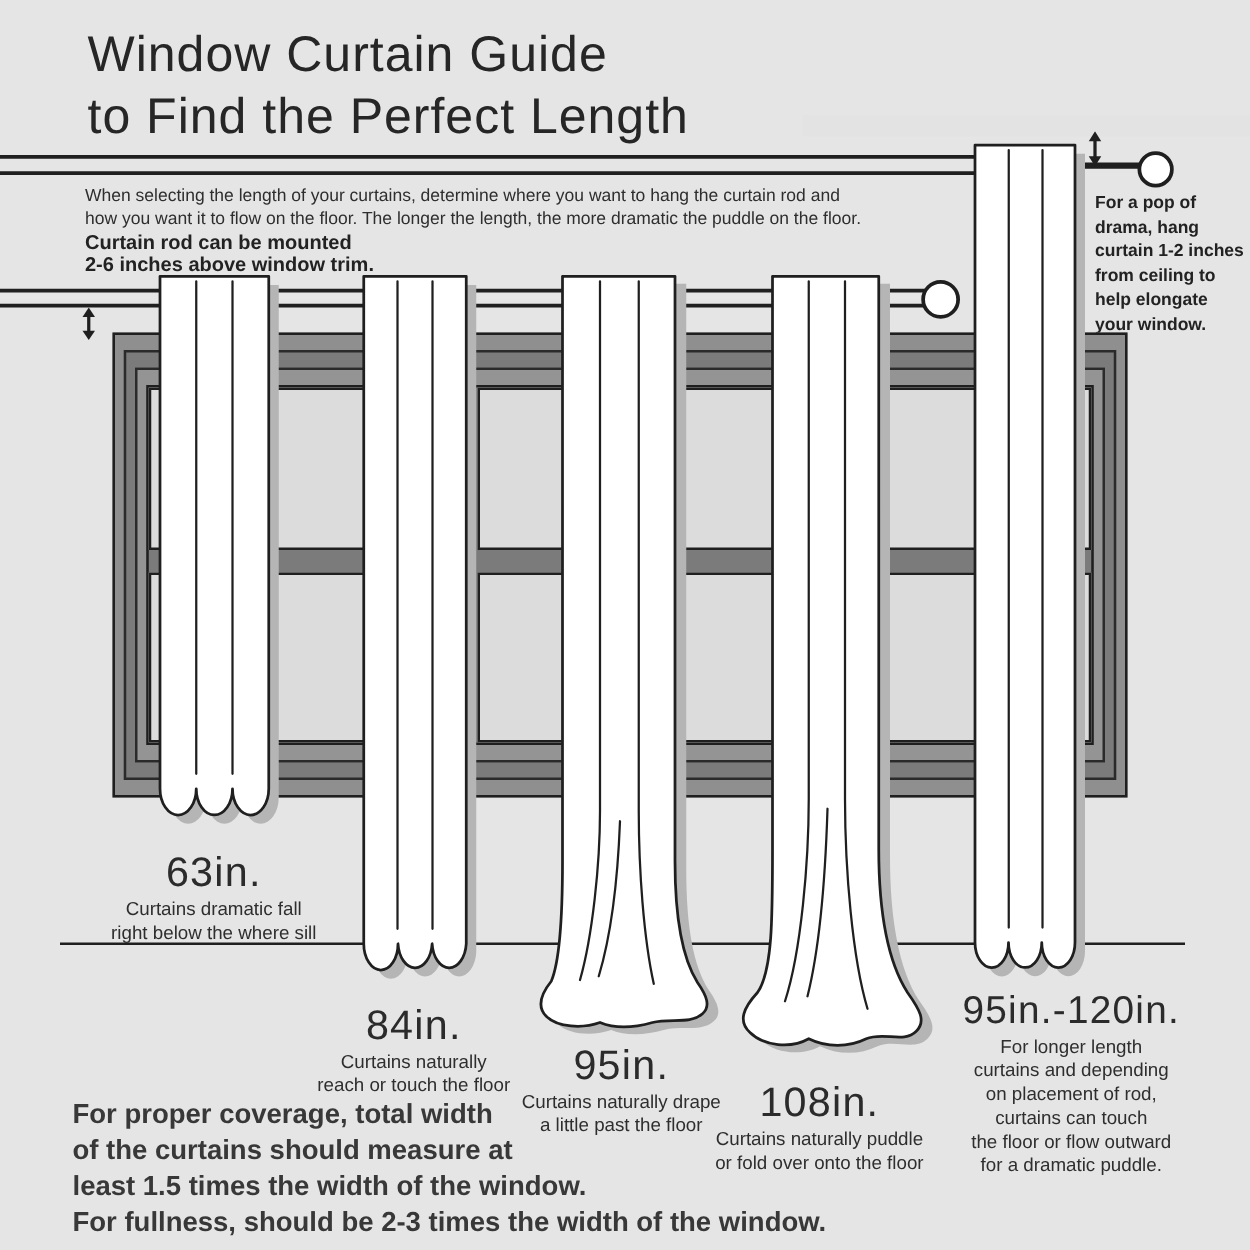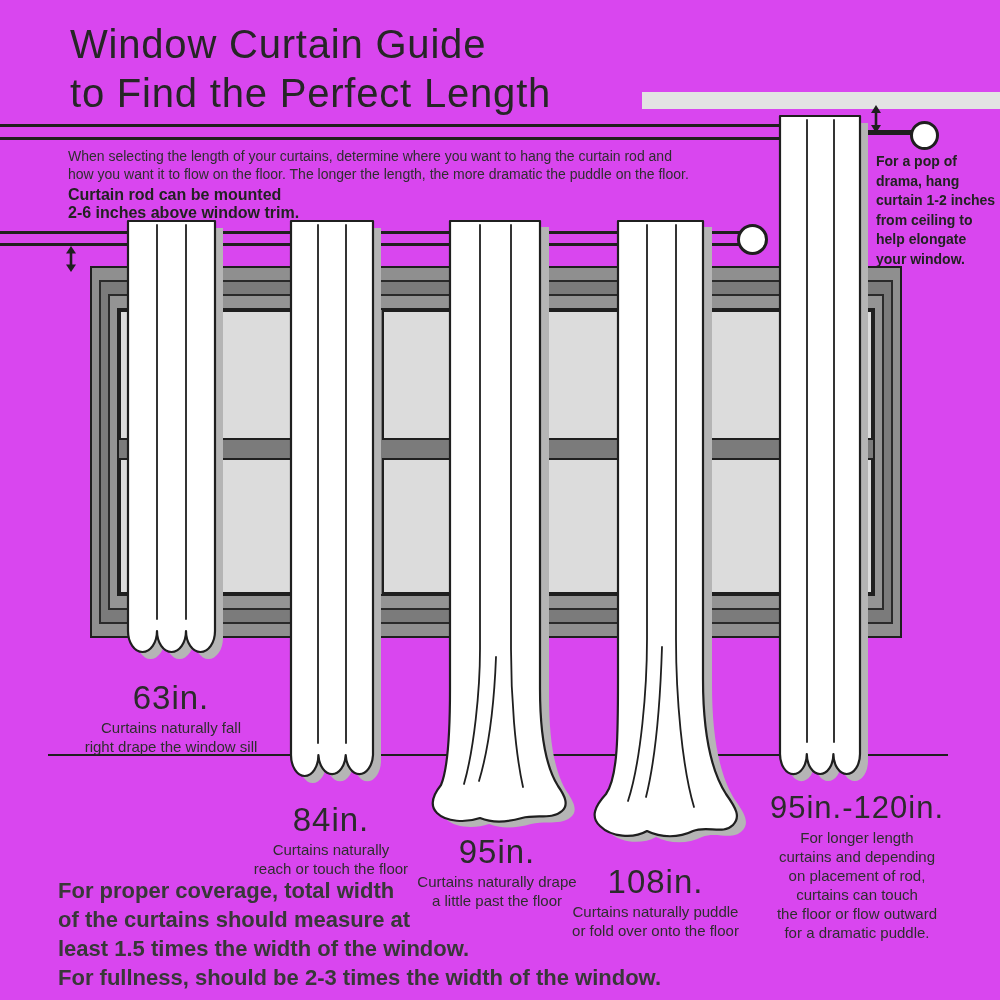"Window Curtain Guide" .canvas { background: #d946ef -> #e5e5e5 }
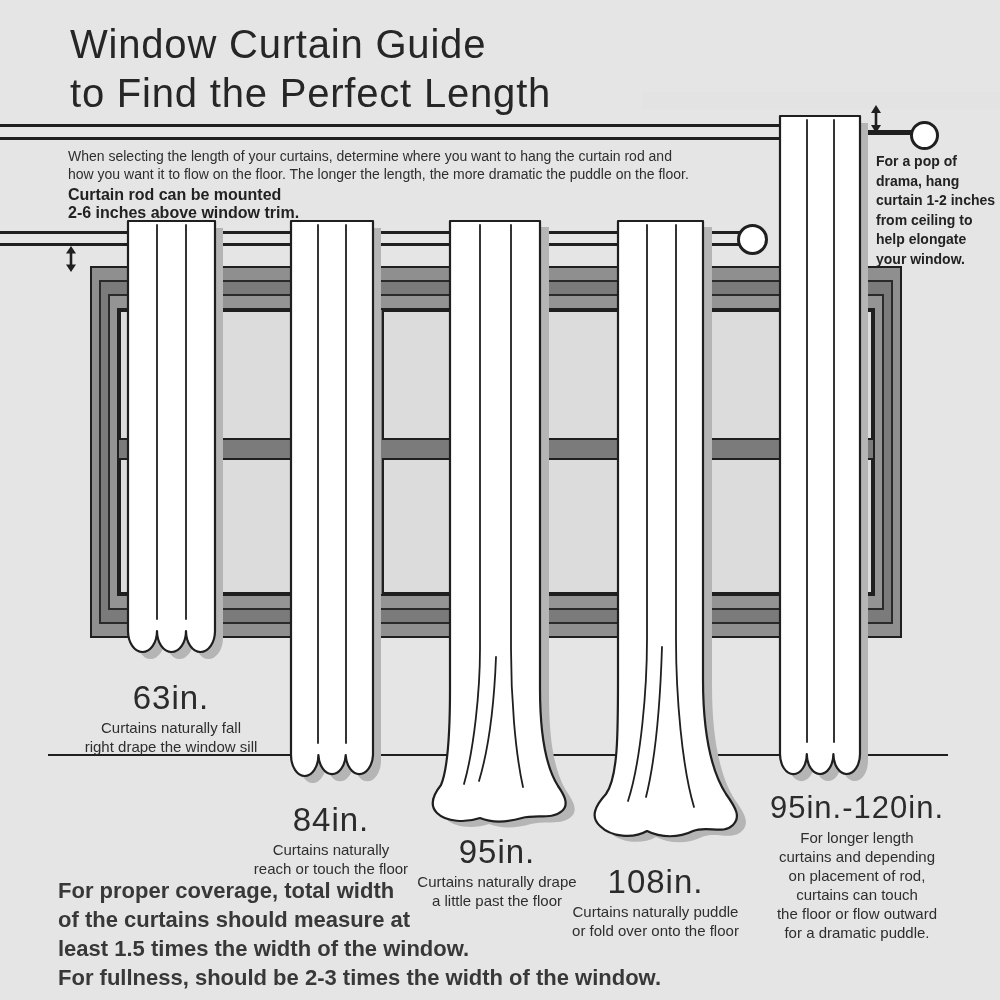"Curtains naturally fall" div { text: naturally -> dramatic }
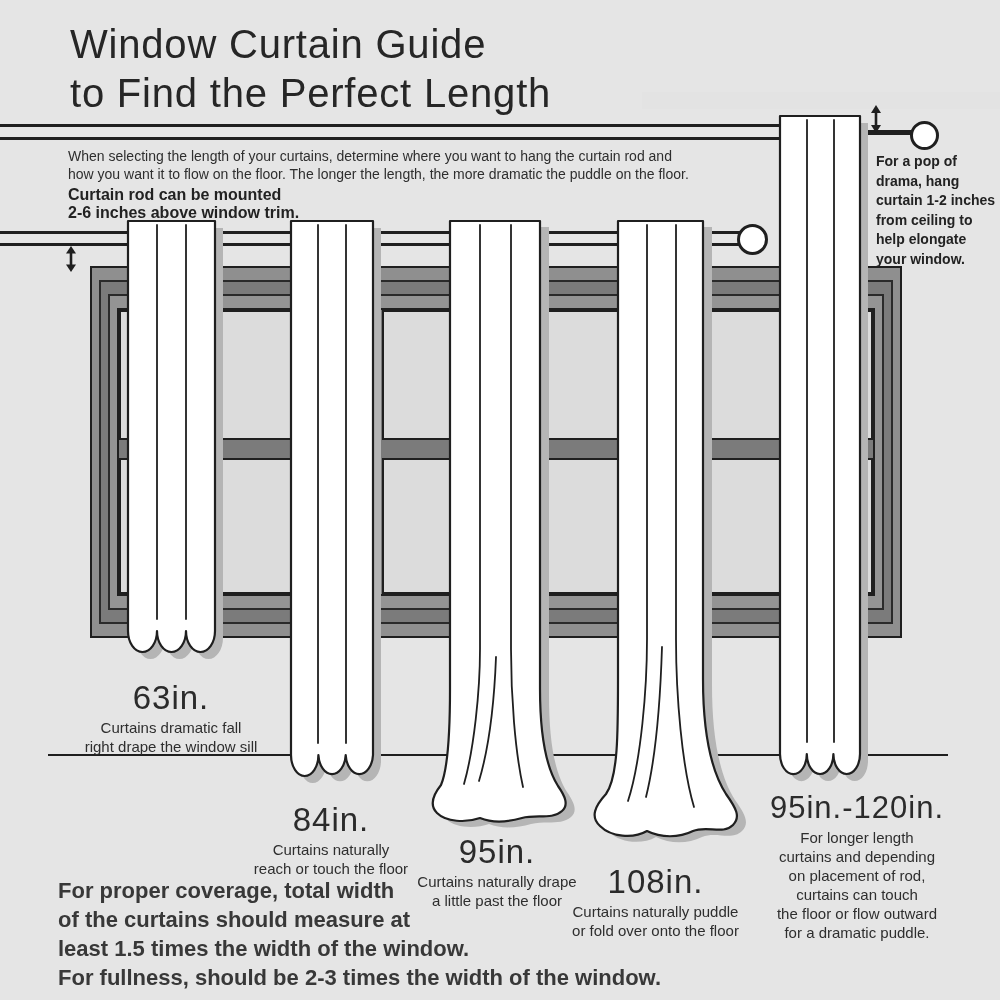"right drape the window sill" div { text: drape the window -> below the where }
